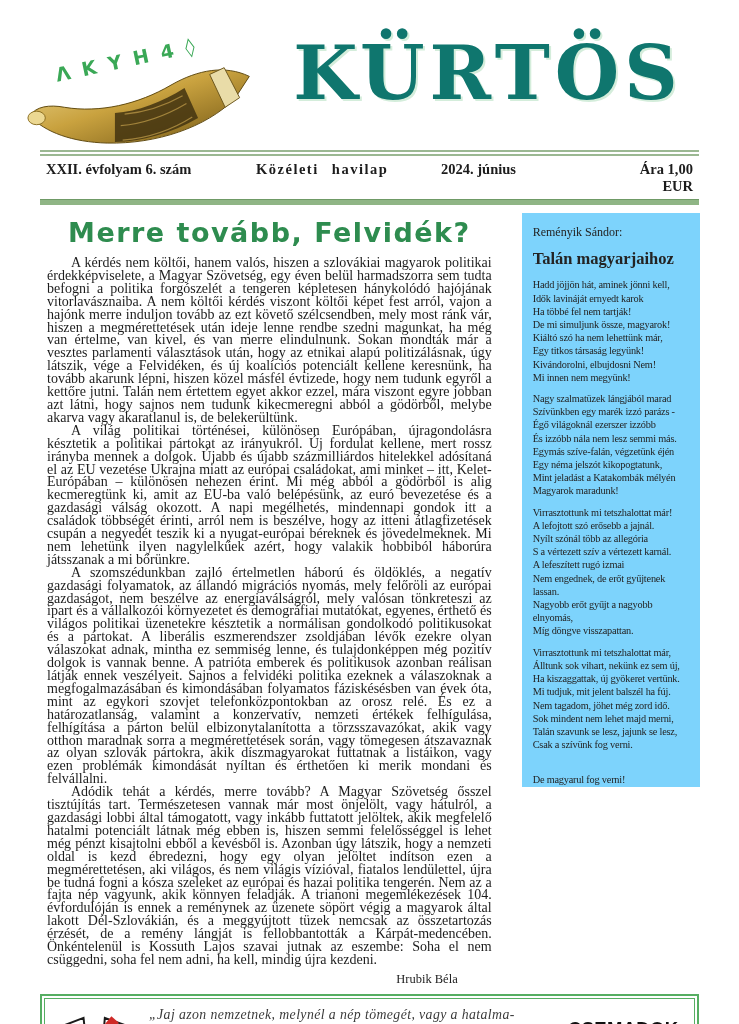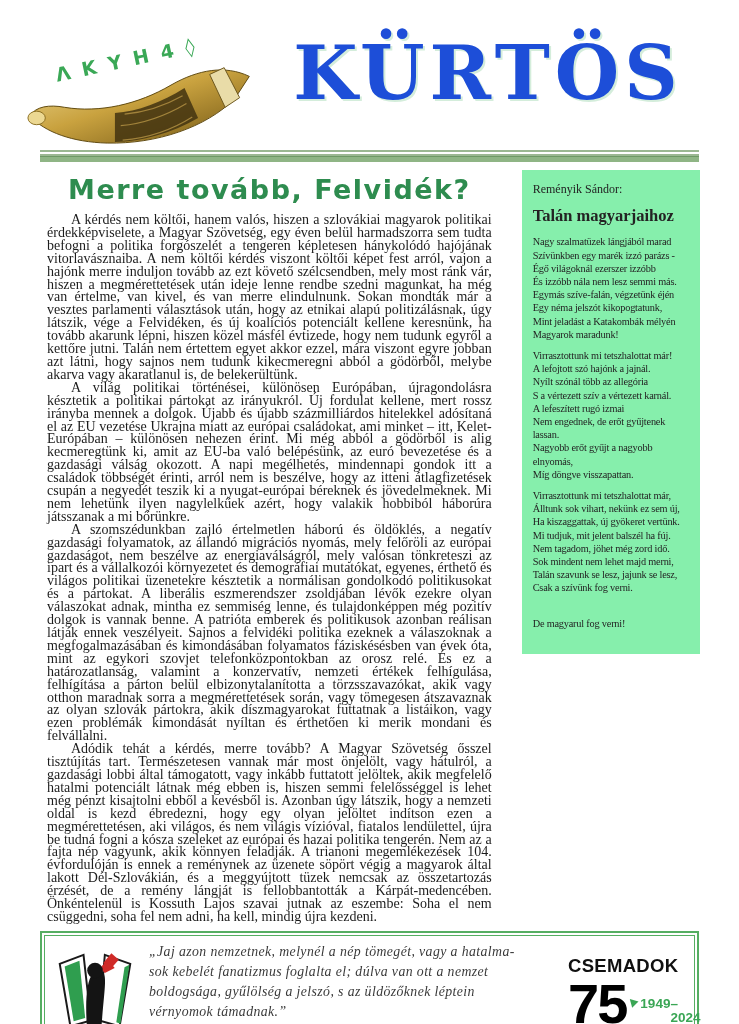"KÜRTÖS" .paper-title { color: #1d4ed8 -> #0f766e }
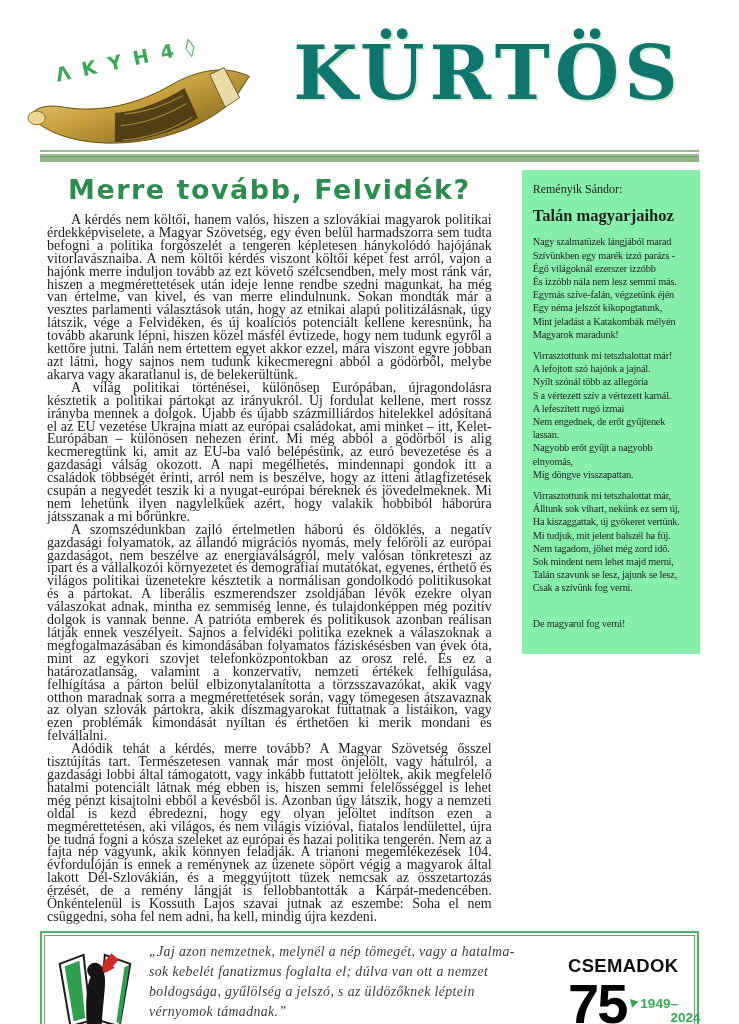"XXII. évfolyam 6. szám" div.infobar { html: none -> <div> <span>XXII. évfolyam 6. szám</span> <span>Közéleti havilap</span> <span>2024. június</span> <span>Ára 1,00 EUR</span> </div> }
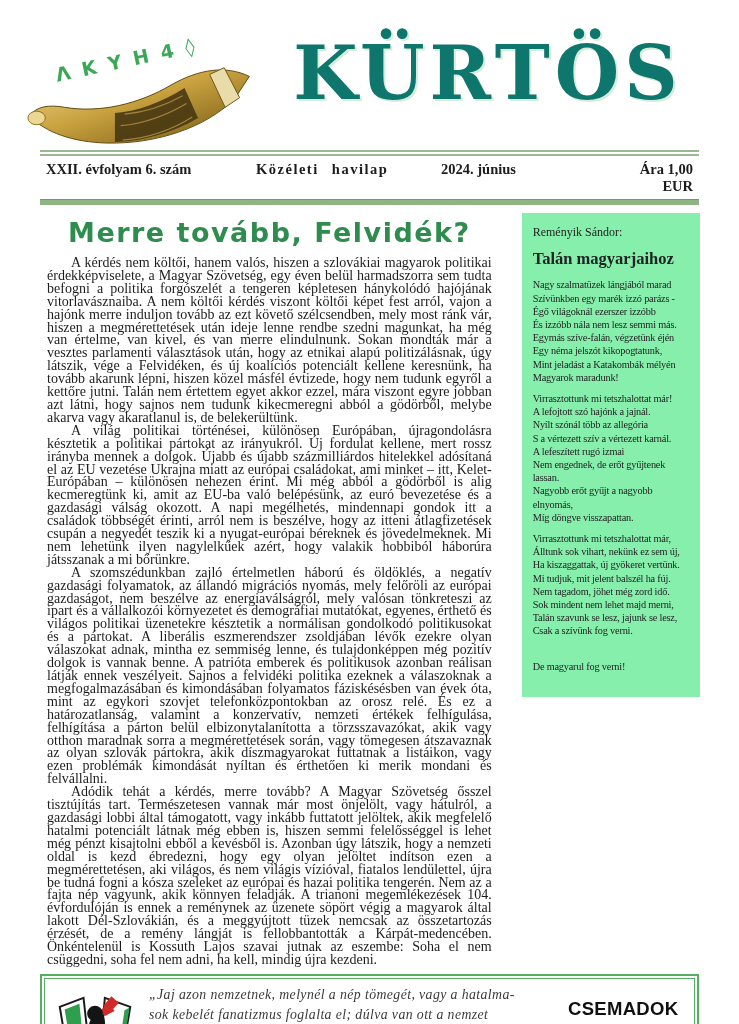"Reményik Sándor:" .poem { background: #86efac -> #7dd3fc; padding: 13px 11px 24px -> 13px 11px 0 }
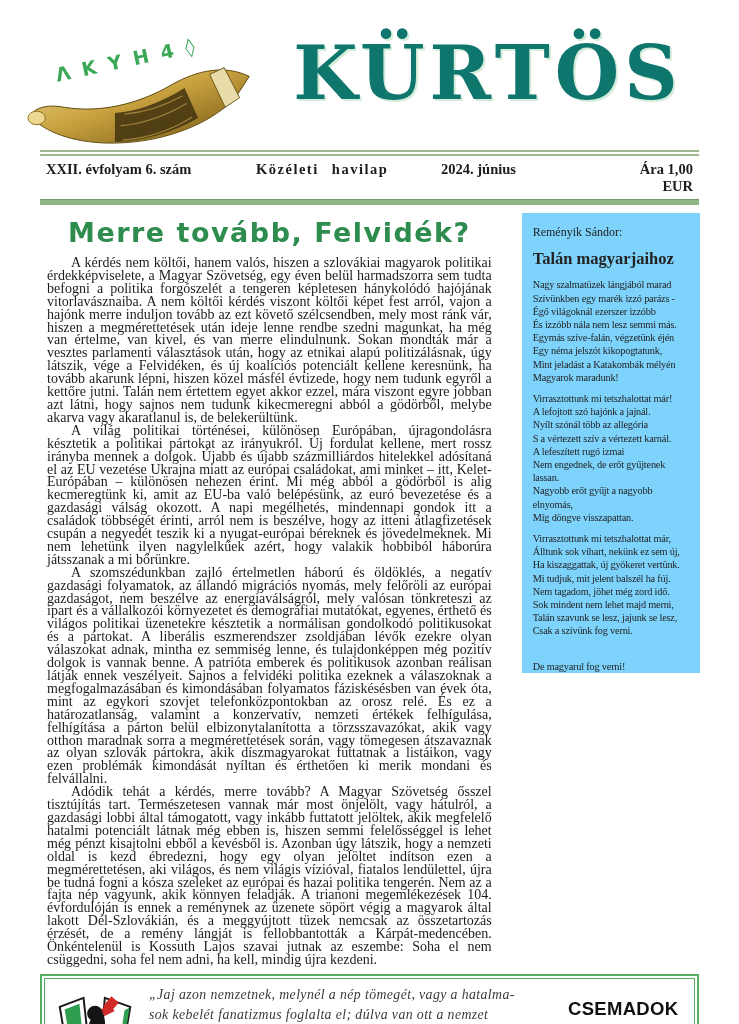"Hadd jöjjön hát, aminek jönni" div.stanza { html: none -> <div>Hadd jöjjön hát, aminek jönni kell, Idők lavináját ernyedt karok Ha többé fel nem tartják! De mi simuljunk össze, magyarok! Kiáltó szó ha nem lehettünk már, Egy titkos társaság legyünk! Kivándorolni, elbujdosni Nem! Mi innen nem megyünk!</div> }
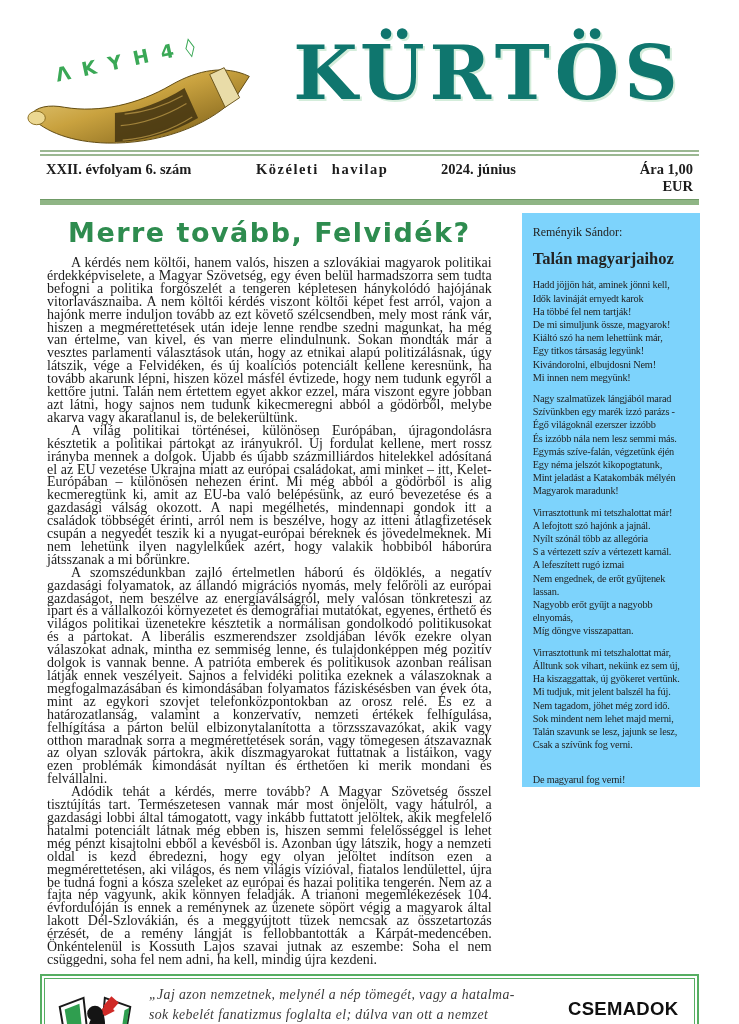"Virrasztottunk mi tetszhalottat már!" div.stanza { text: hajónk -> erősebb }
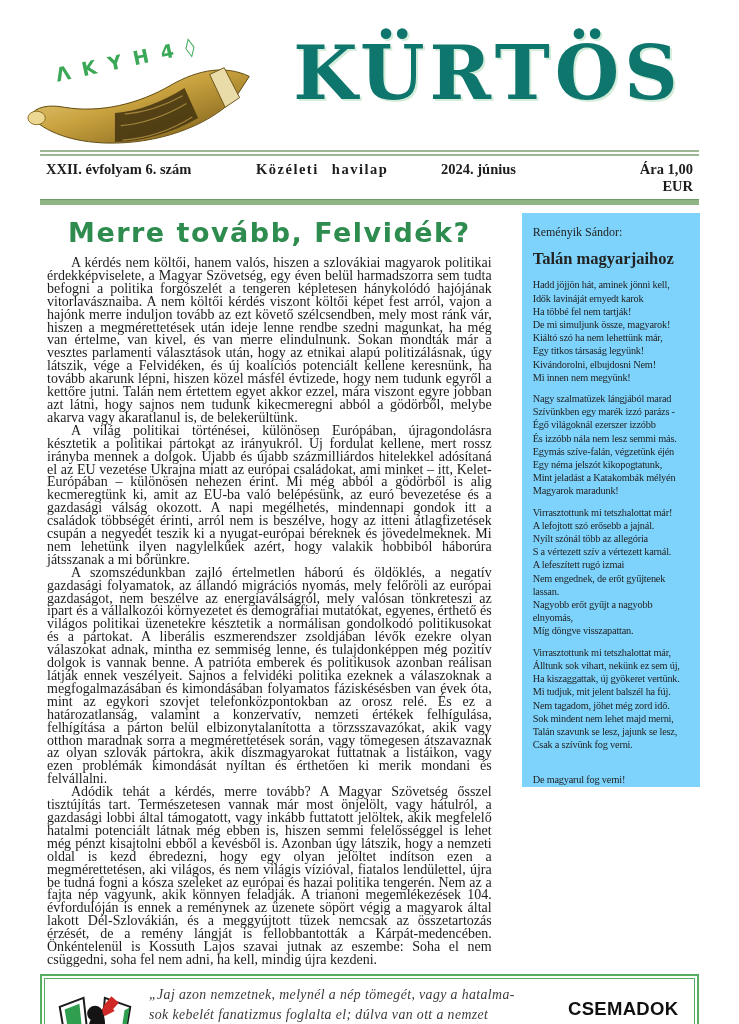"Hrubik Béla" div.signature { html: none -> <div>Hrubik Béla</div> }
